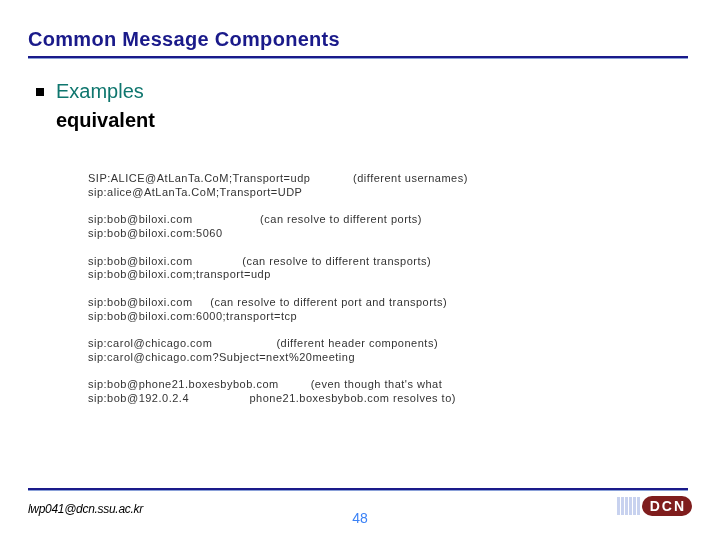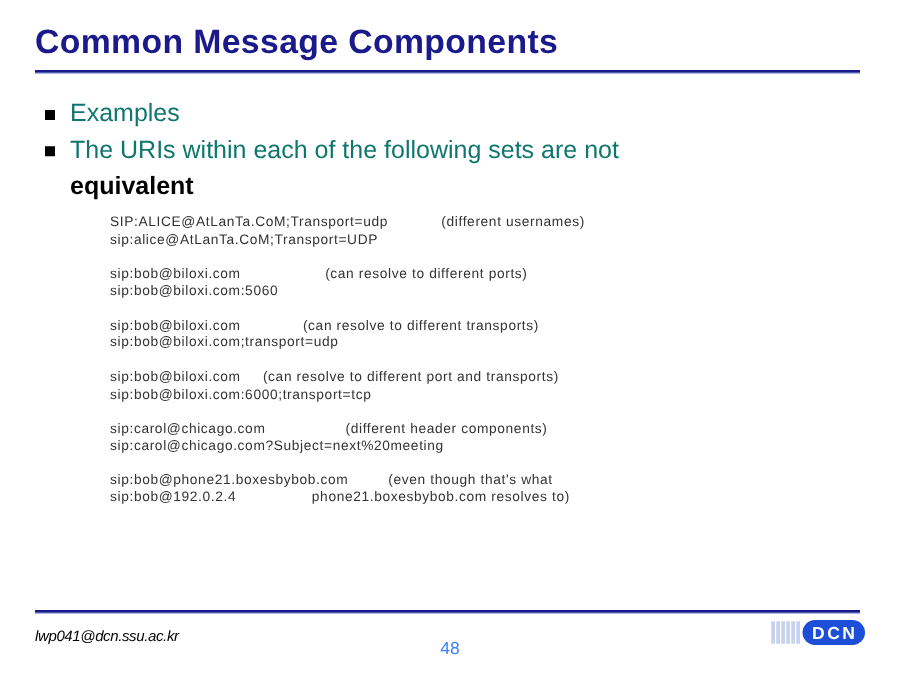"Common Message Components" .title { font-size: 27px -> 20px; top: 18px -> 28px }
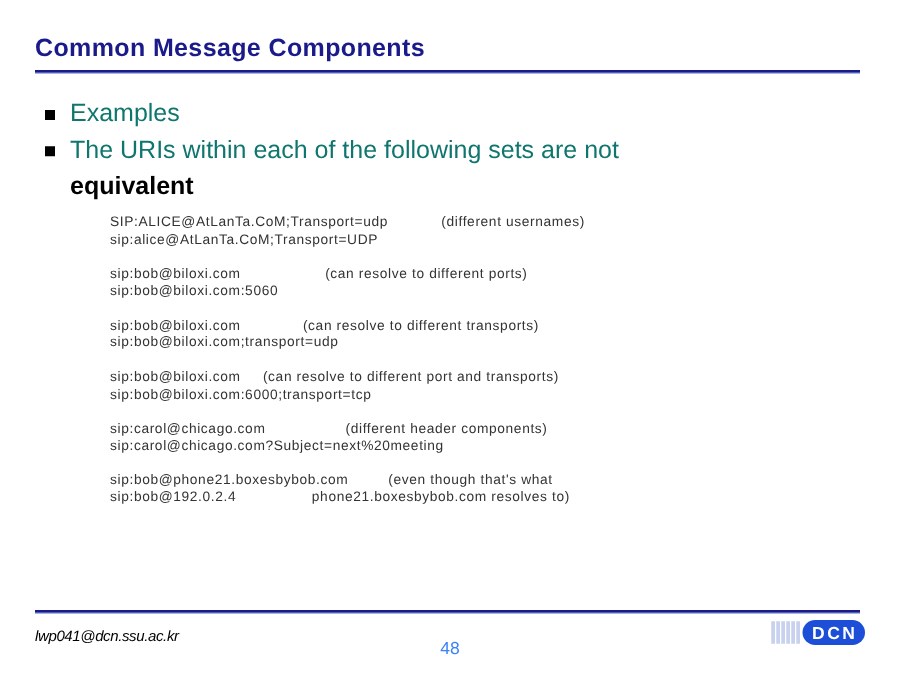"The URIs within each of" div.bullet-line { html: <div> <div></div> <div>The URIs within each of the following sets are not</div> </div> -> none }
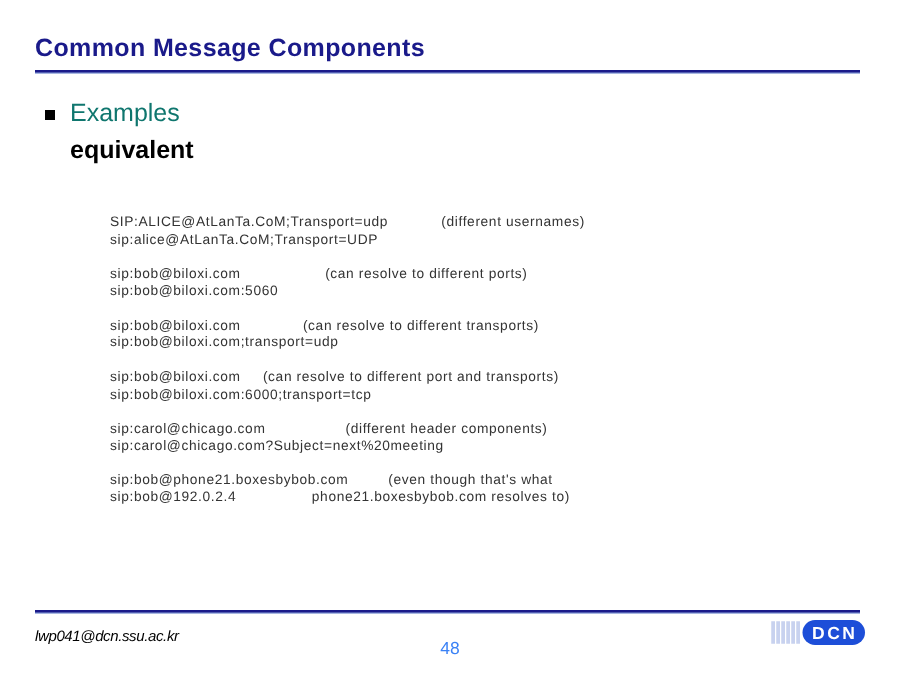"DCN" .dcn-text { background: #1d4ed8 -> #7f1d1d }
